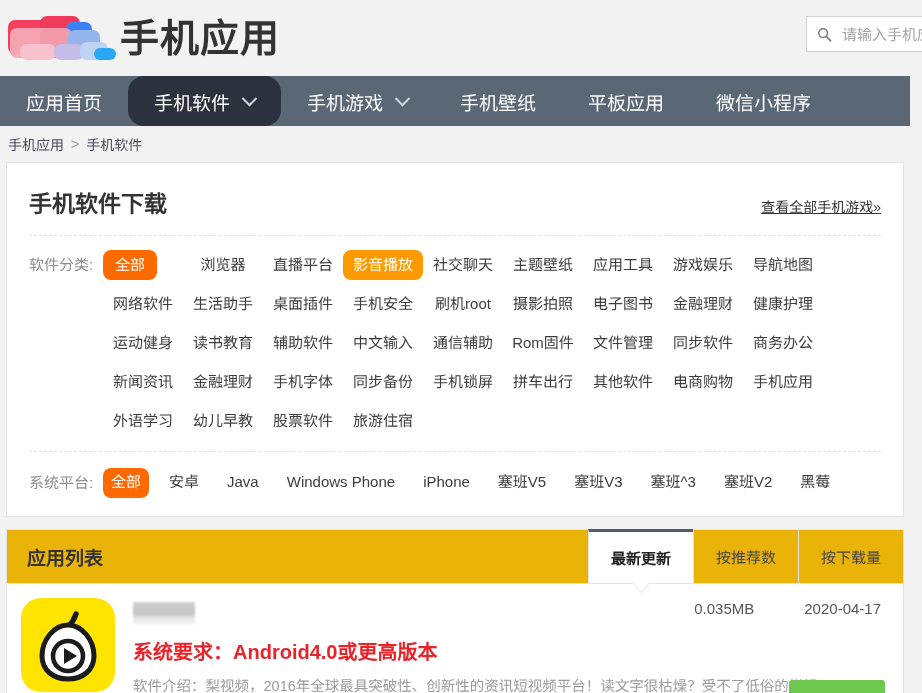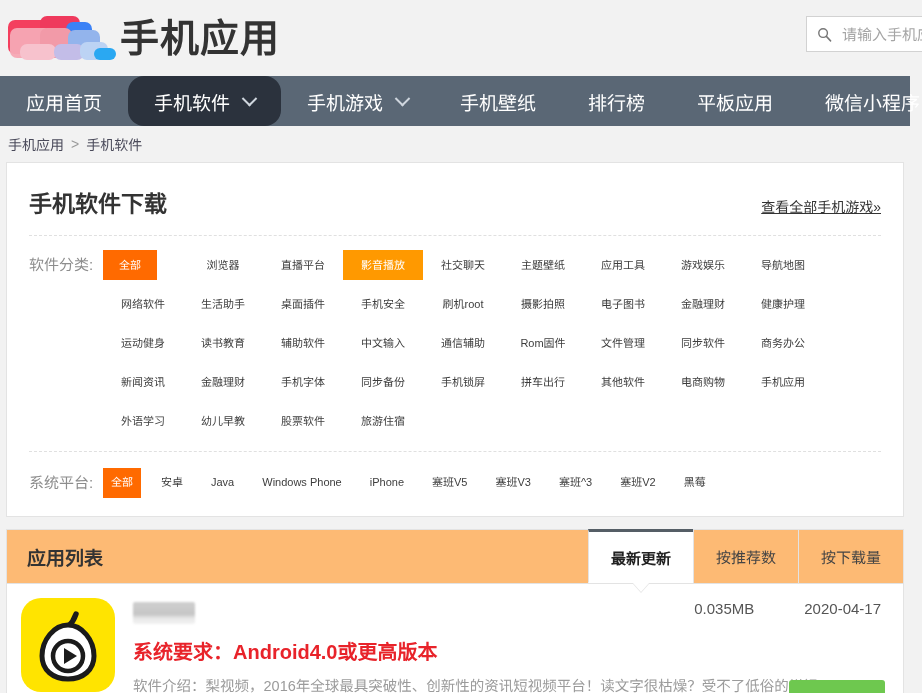"排行榜" div.nav-item { html: <div> <span>排行榜</span> </div> -> none }
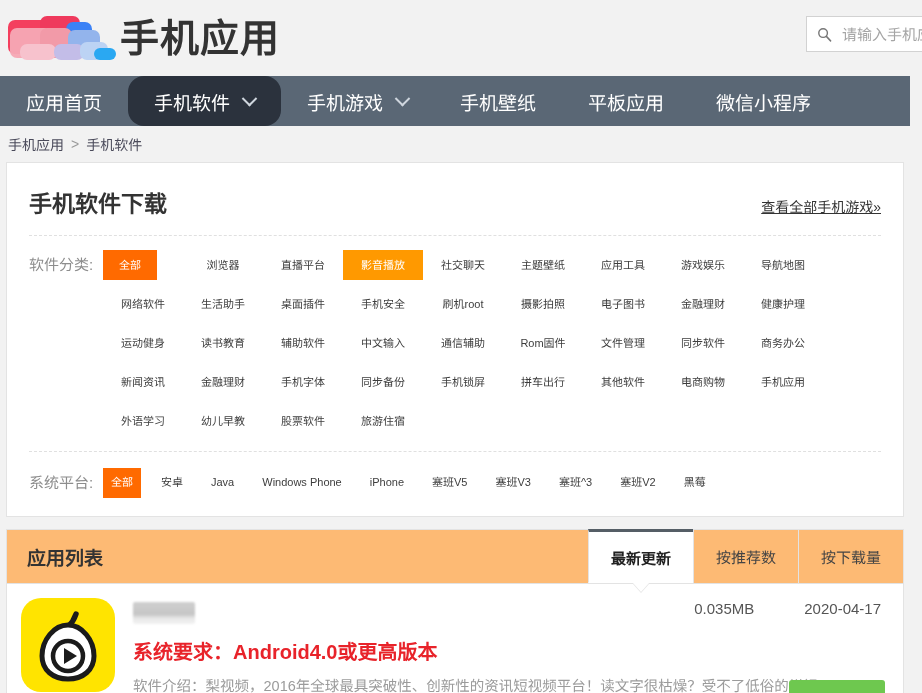"全部" .tag { border-radius: none -> 8px; font-size: 11px -> 15px }
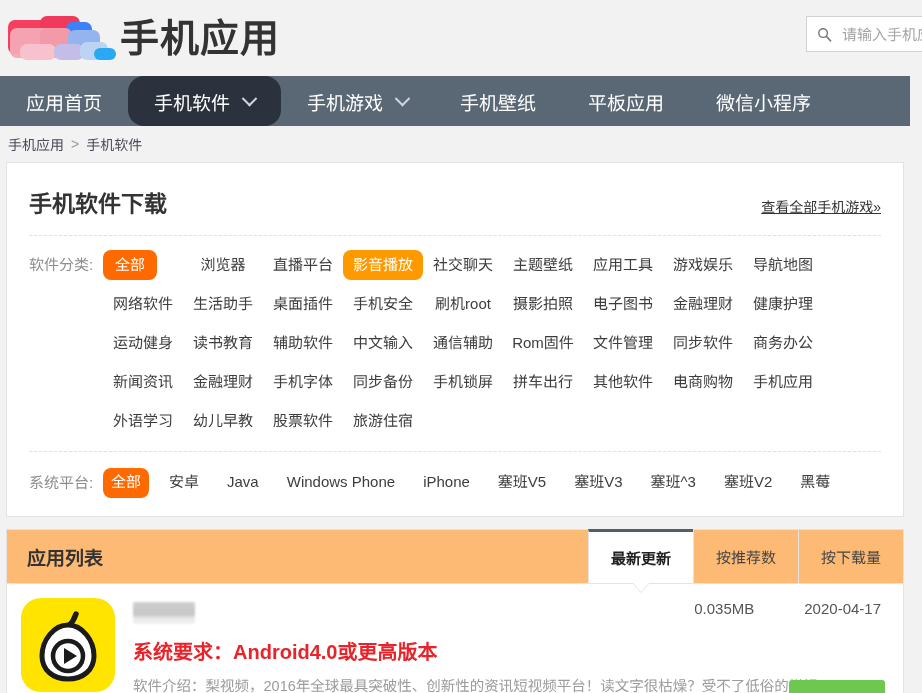"应用列表" .list-head { background: #fdba74 -> #eab308 }
